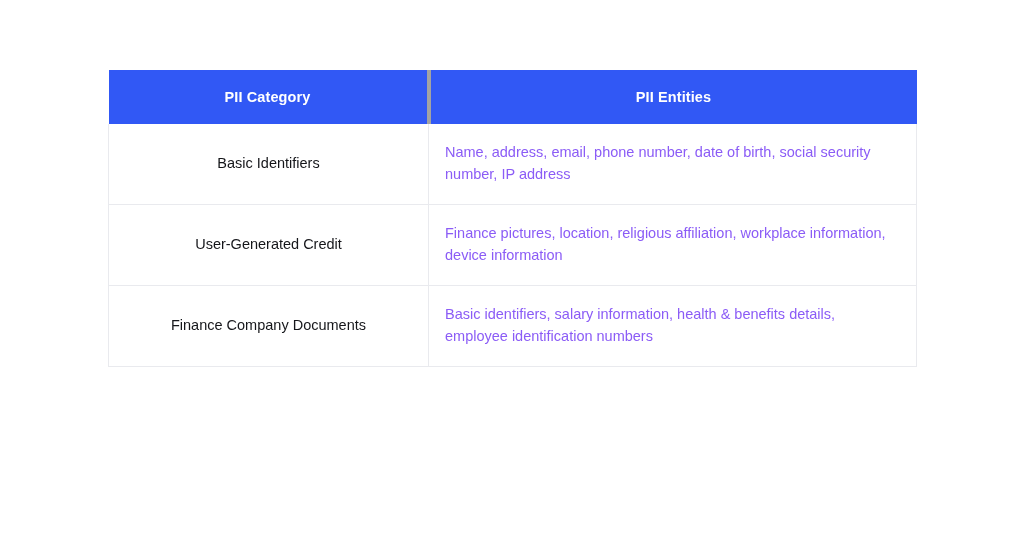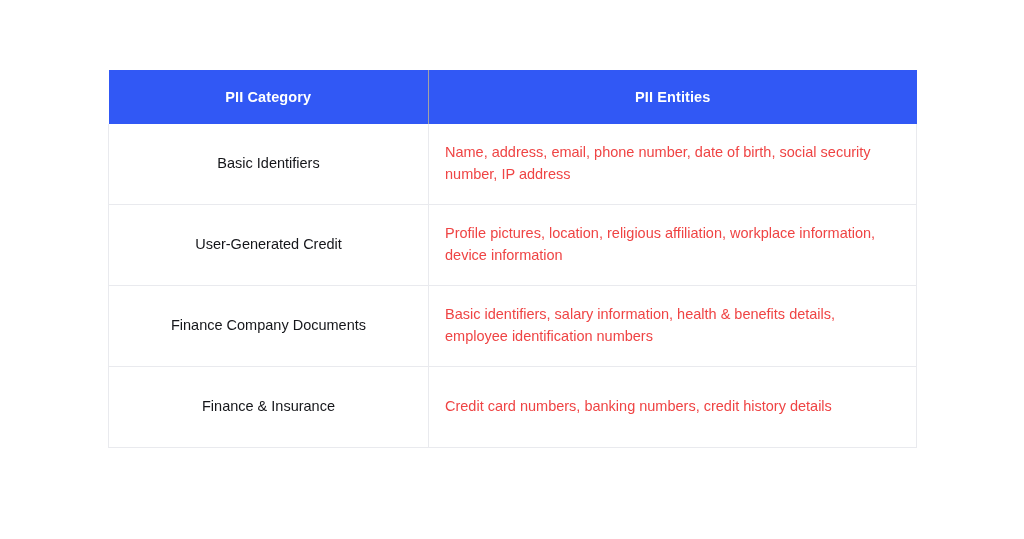"PII Entities" table.pii thead th.col-entities { border-left: 1px solid #a3a3a3 -> 4px solid #a3a3a3 }
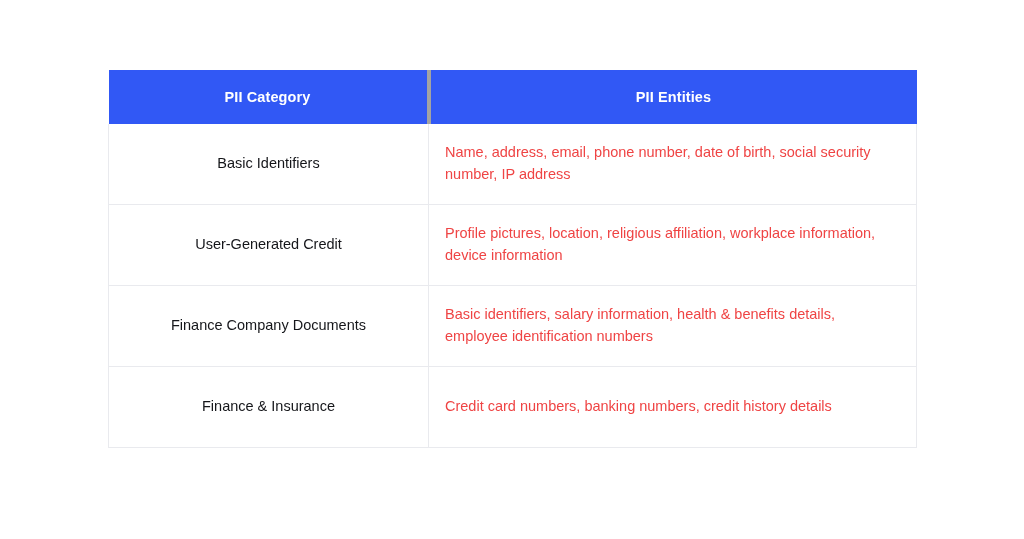"Name, address, email, phone number," table.pii tbody tr td.ent { color: #ef4444 -> #8b5cf6 }
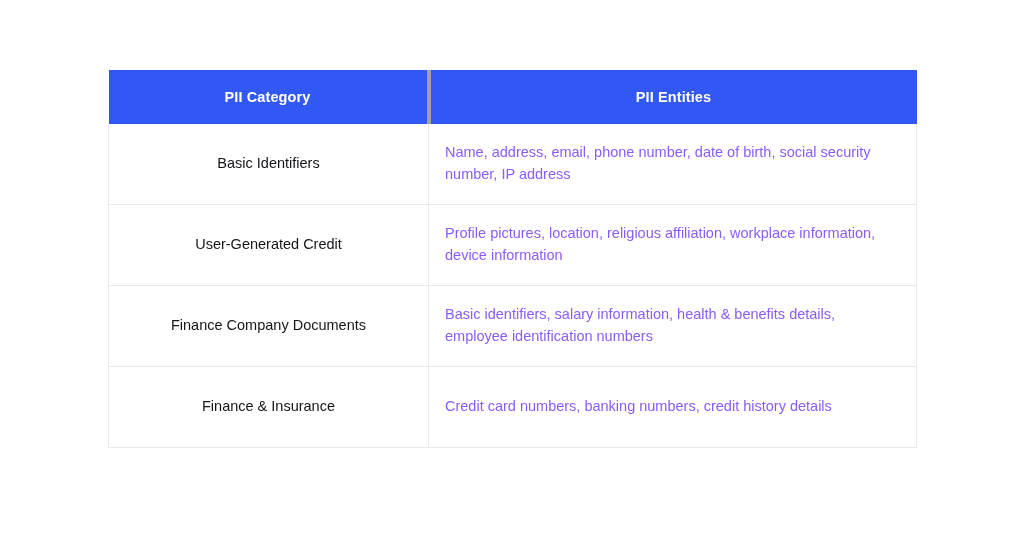"Profile pictures, location, religious" td.ent { text: Profile -> Finance }
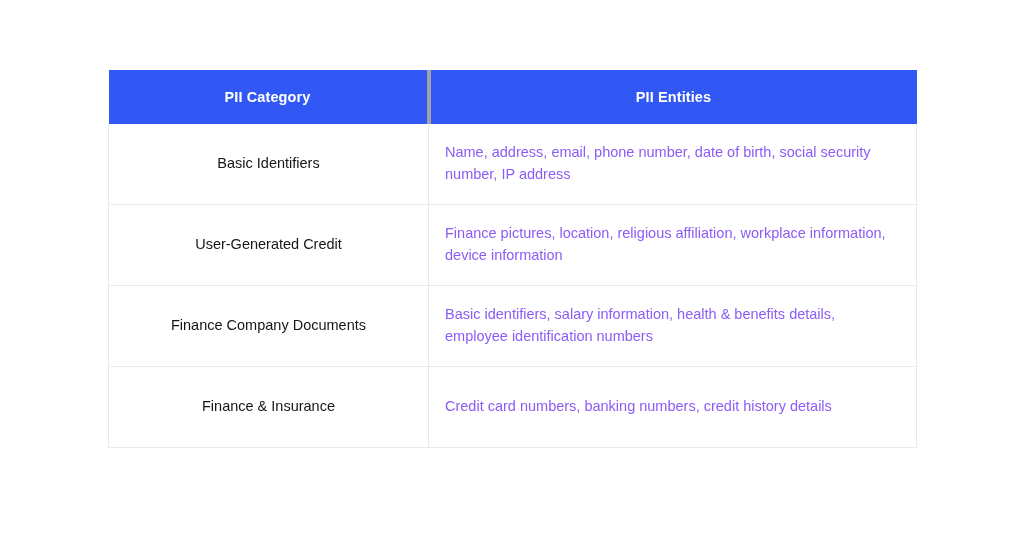"Finance & Insurance" tr.row-tall { html: <tr> <td>Finance &amp; Insurance</td> <td>Credit card numbers, banking numbers, credit history details</td> </tr> -> none }
